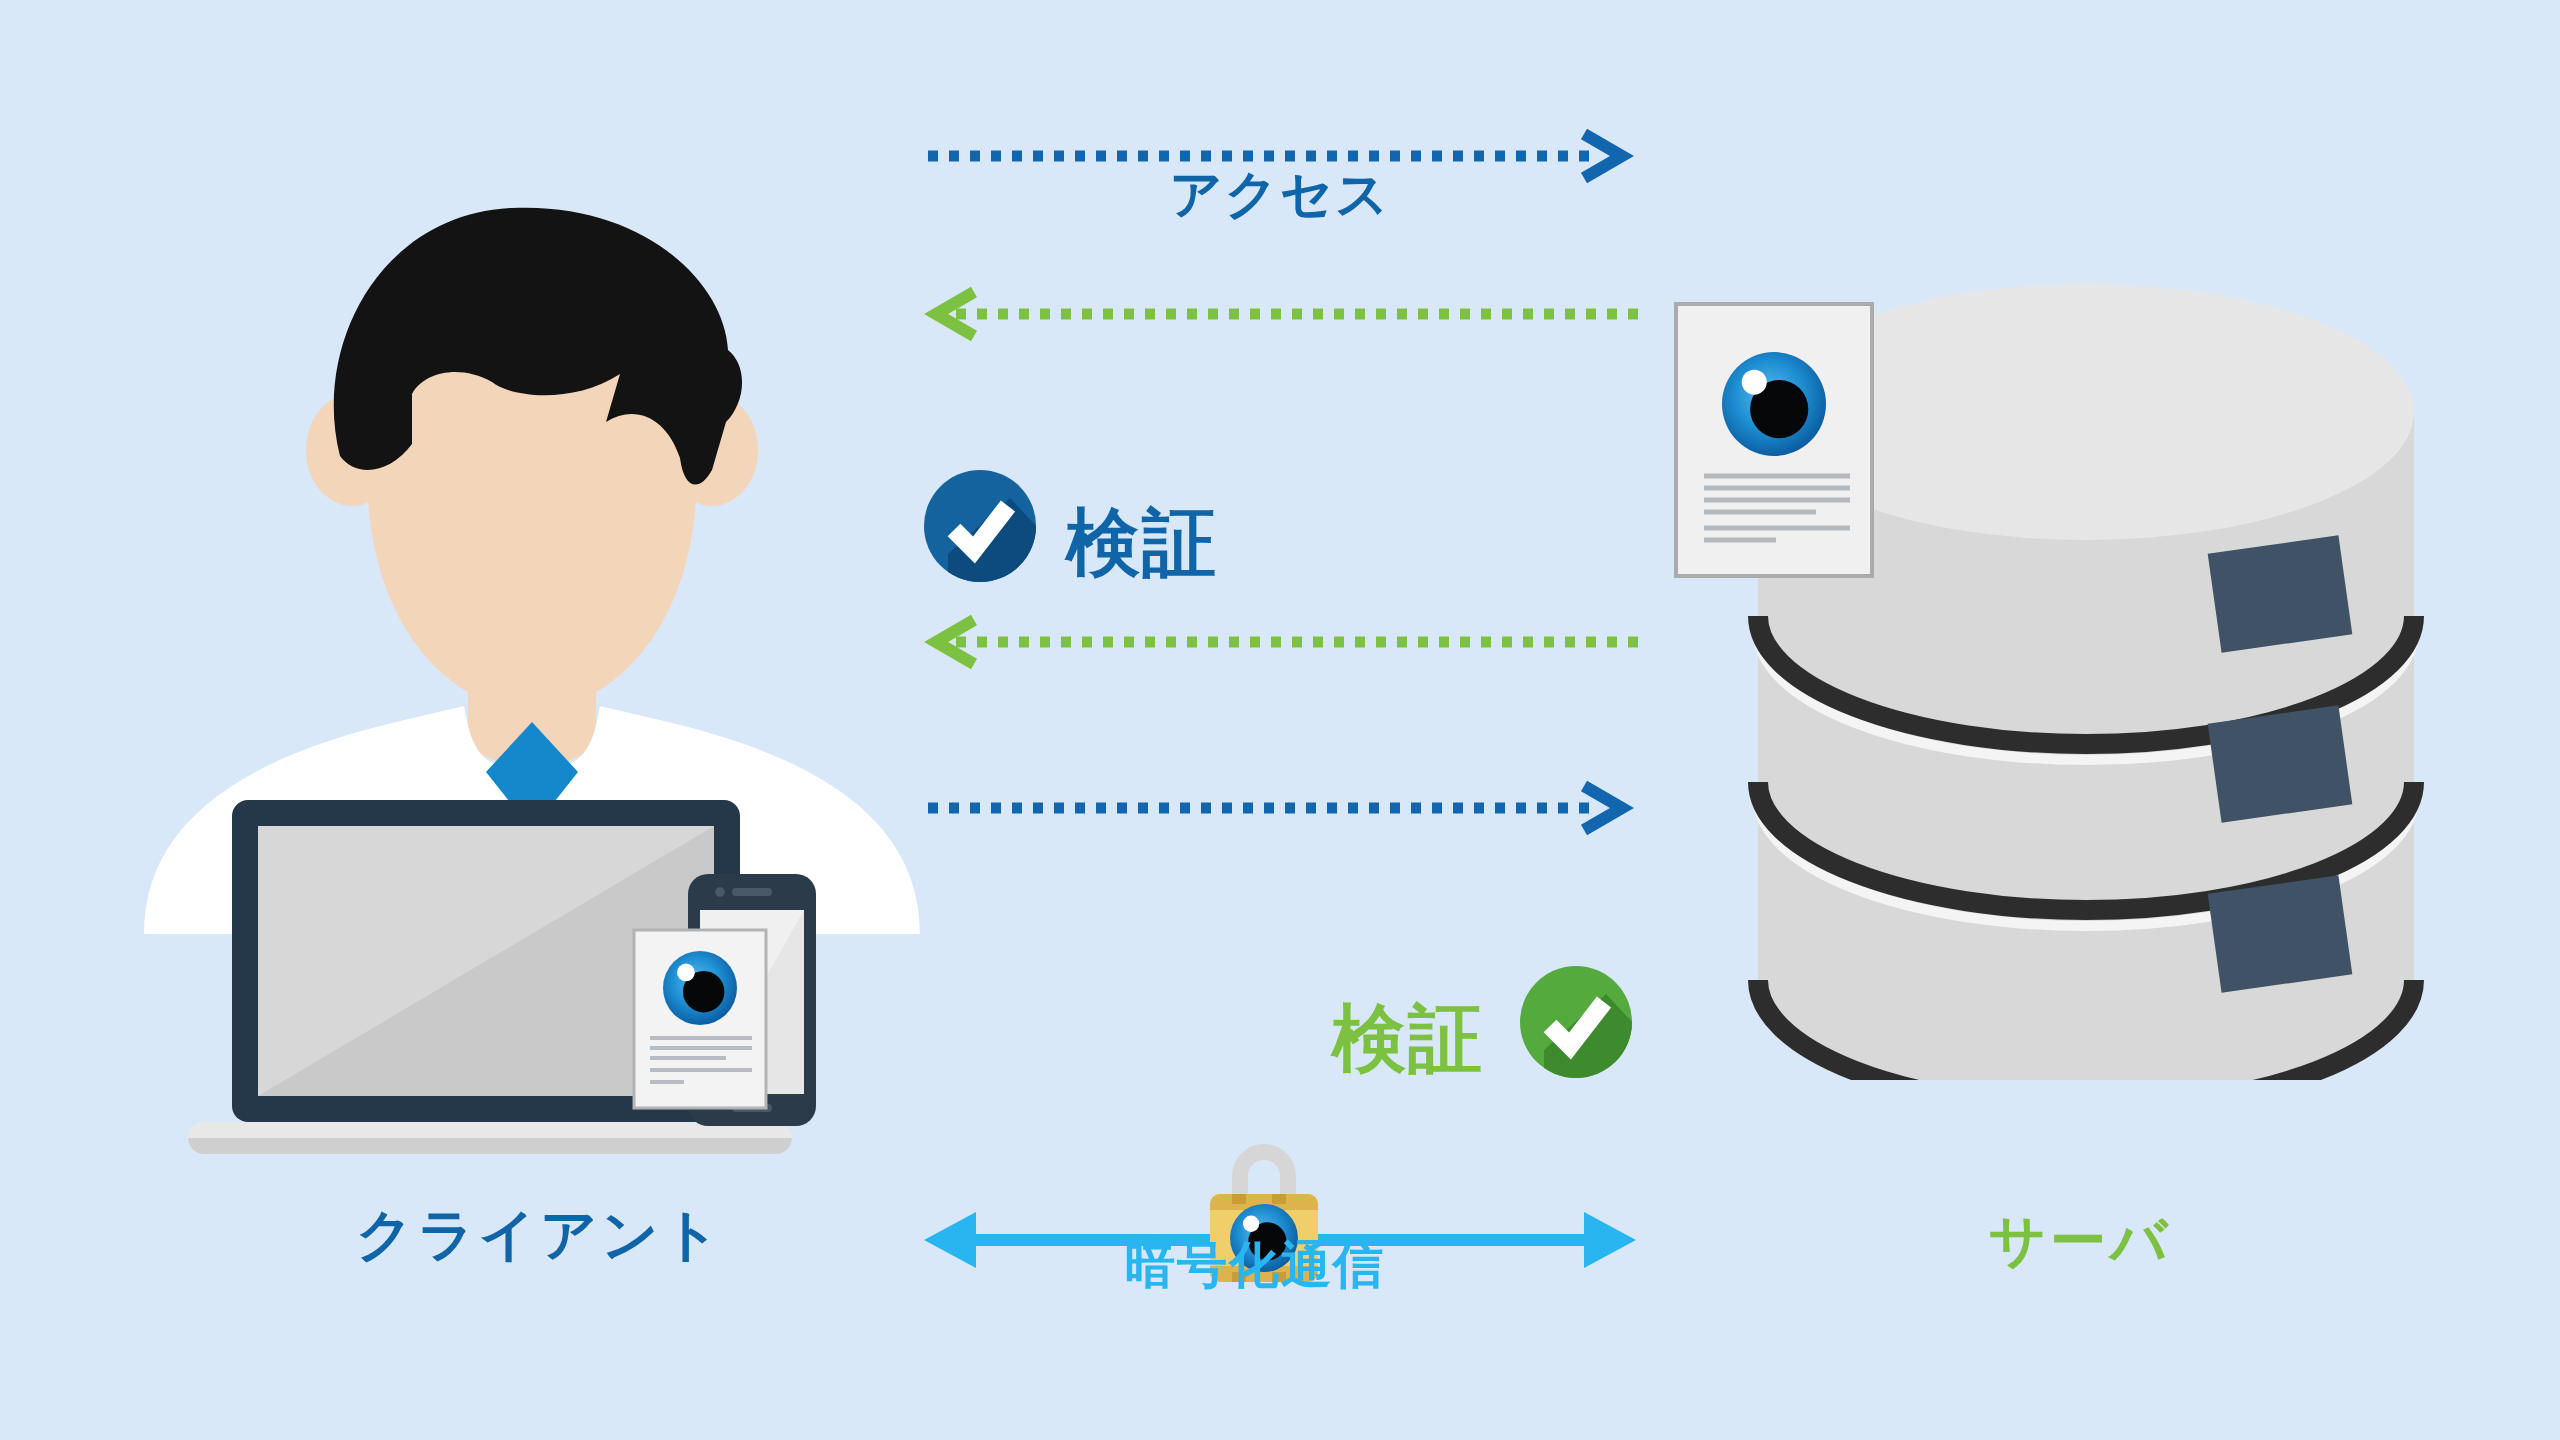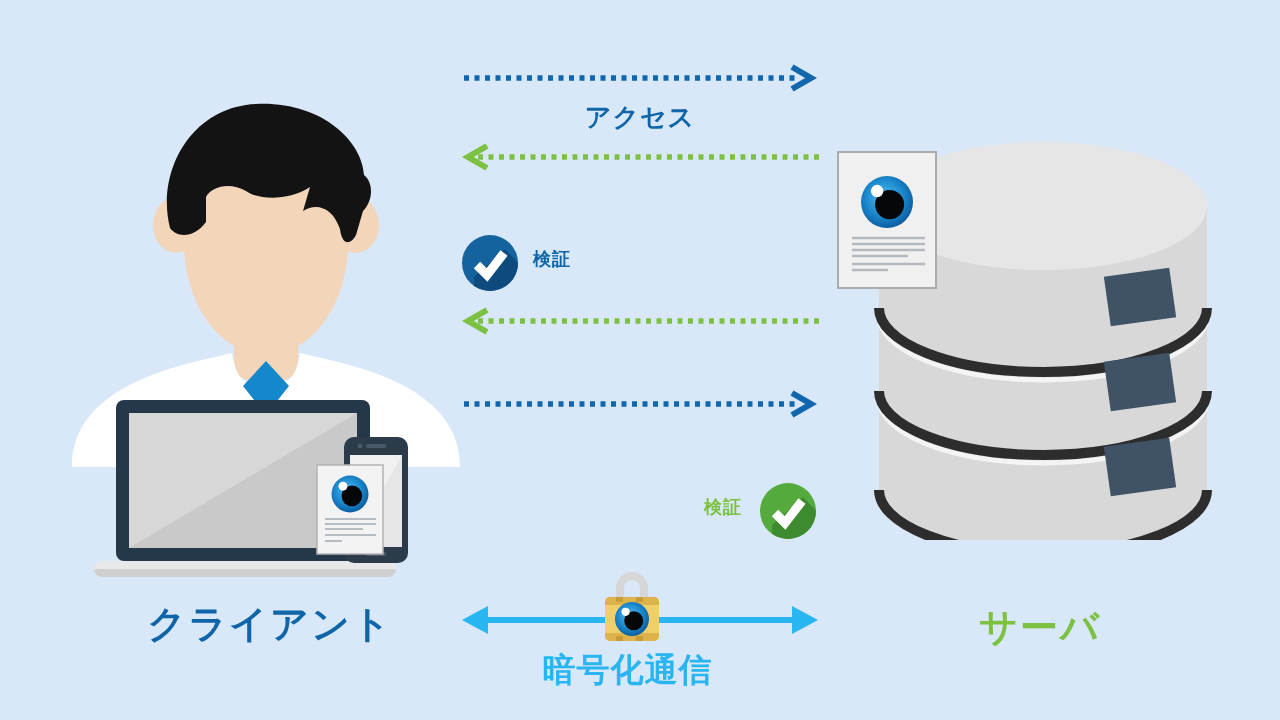"アクセス" div.label { top: 100px -> 80px }
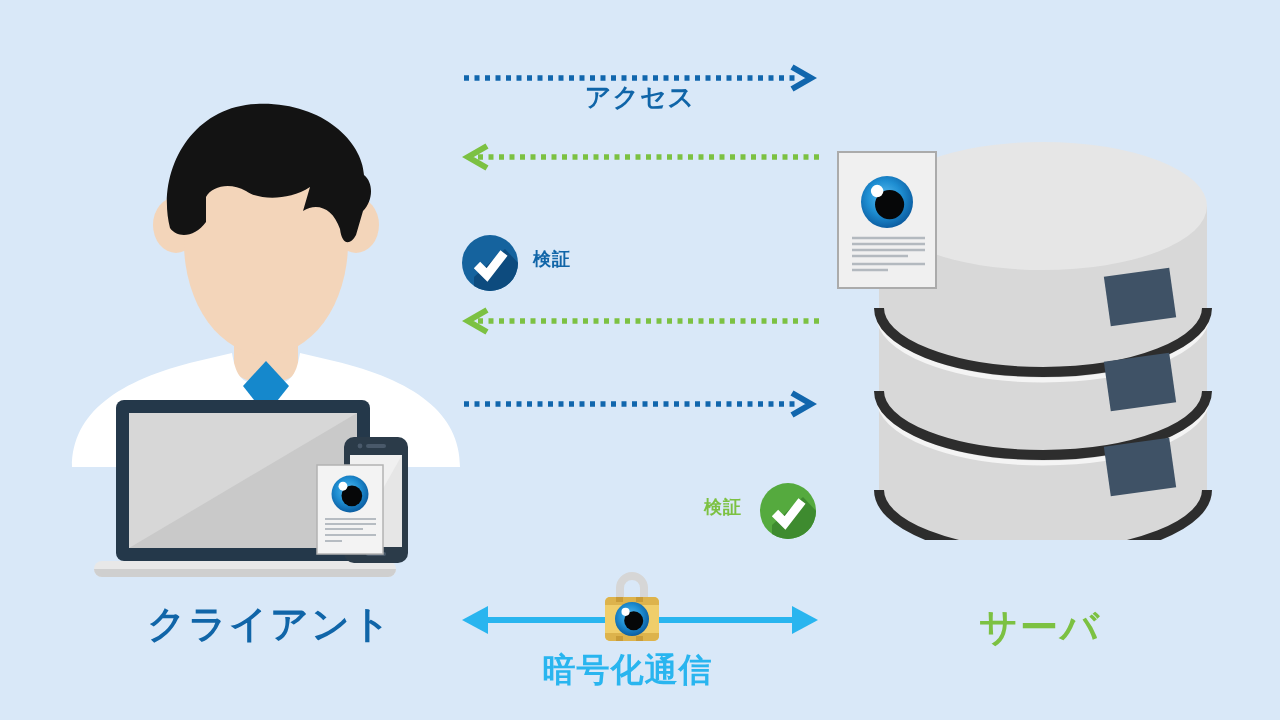"検証" .fs-verify { font-size: 18px -> 37px }
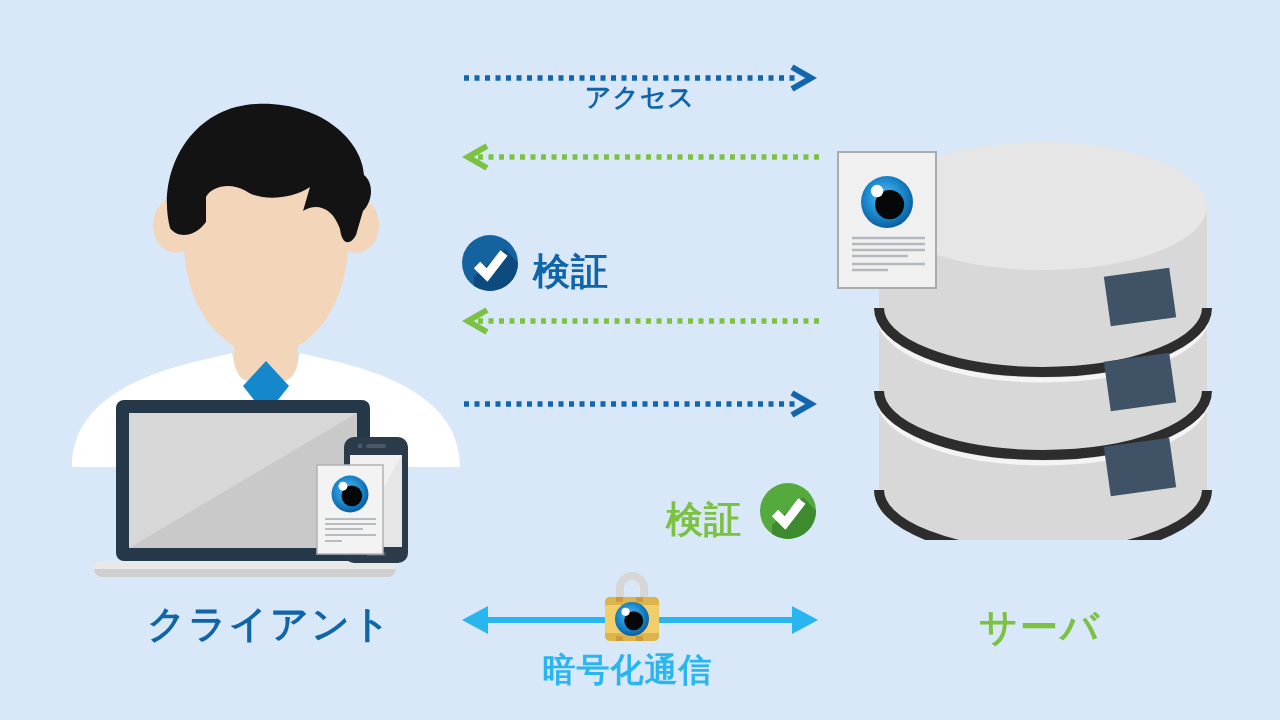"クライアント" .fs-name { font-size: 38px -> 28px }
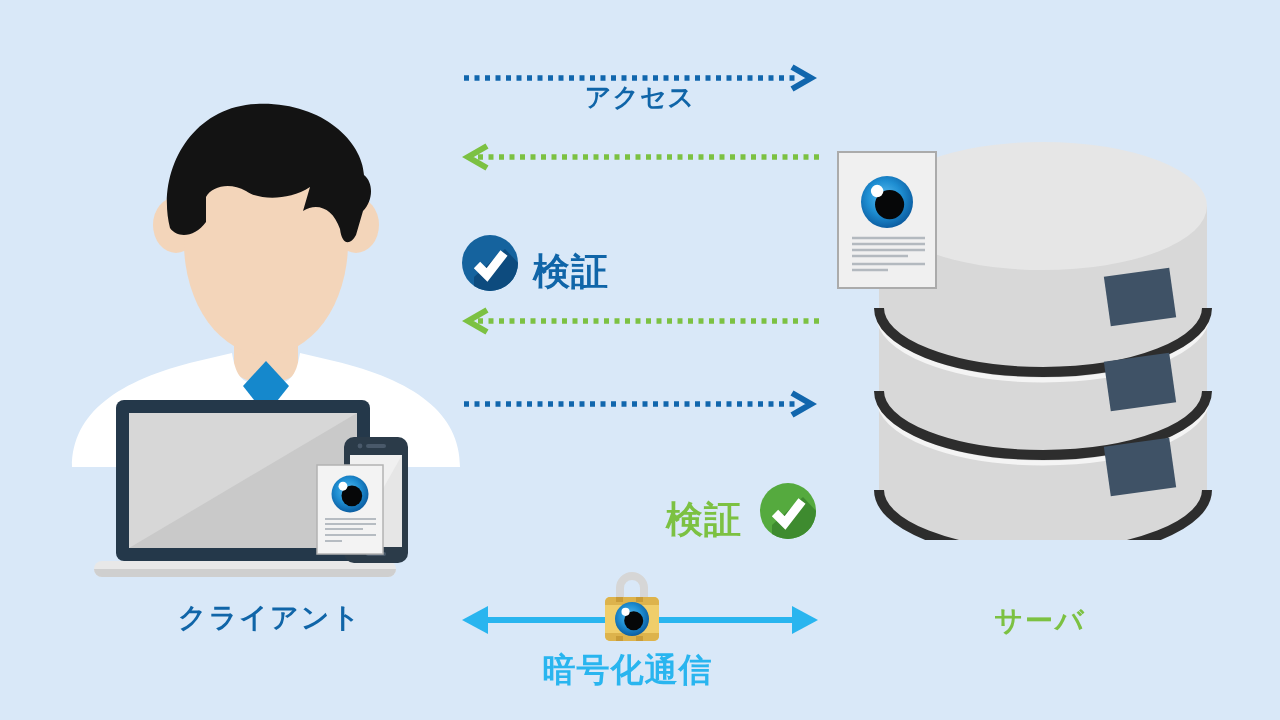"暗号化通信" div.label { font-size: 33px -> 25px; top: 648px -> 616px }
